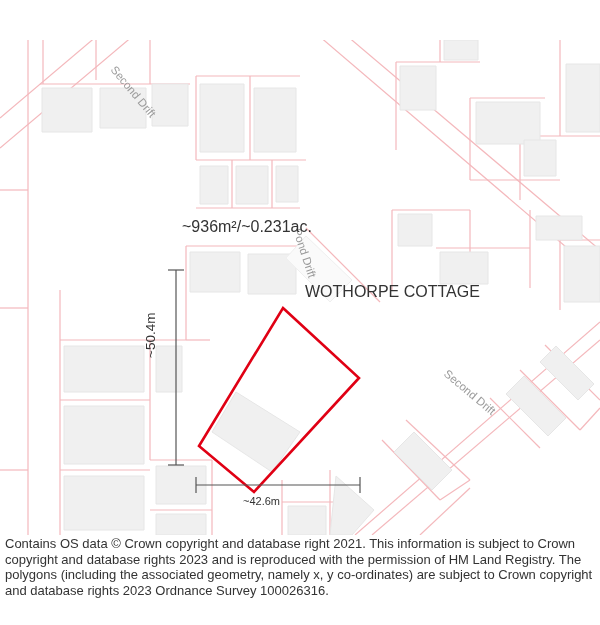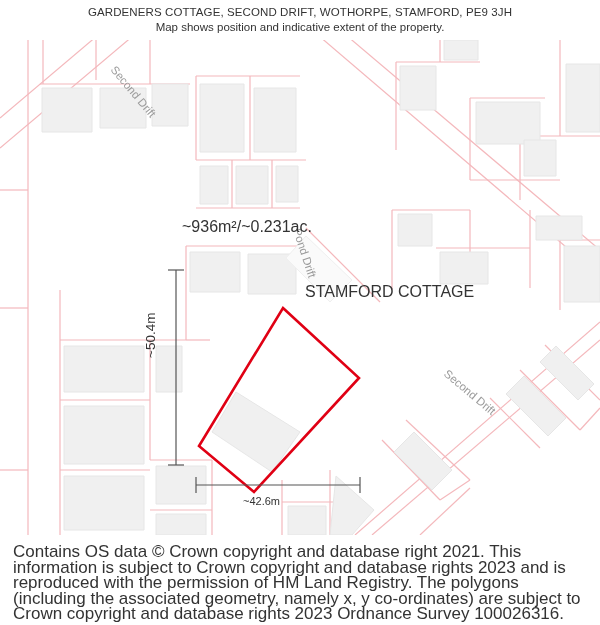"GARDENERS COTTAGE, SECOND DRIFT," div.header { html: <div> <div>GARDENERS COTTAGE, SECOND DRIFT, WOTHORPE, STAMFORD, PE9 3JH</div> <div>Map shows position and indicative extent of the property.</div> </div> -> none }
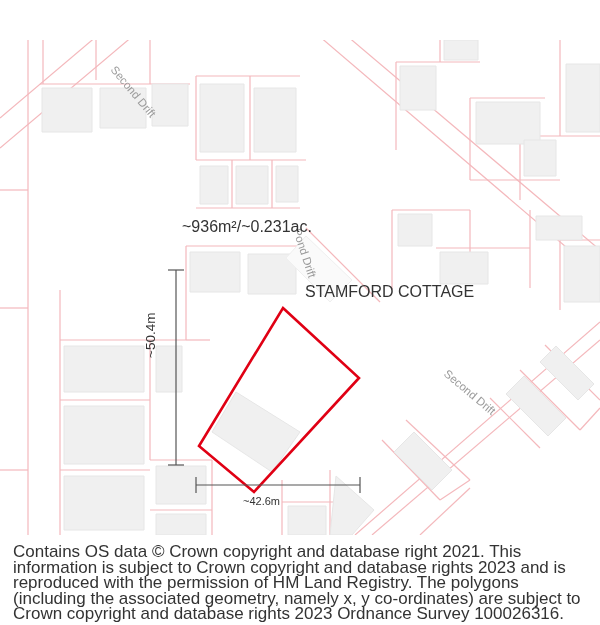"STAMFORD COTTAGE" div.map-label { text: STAMFORD -> WOTHORPE }
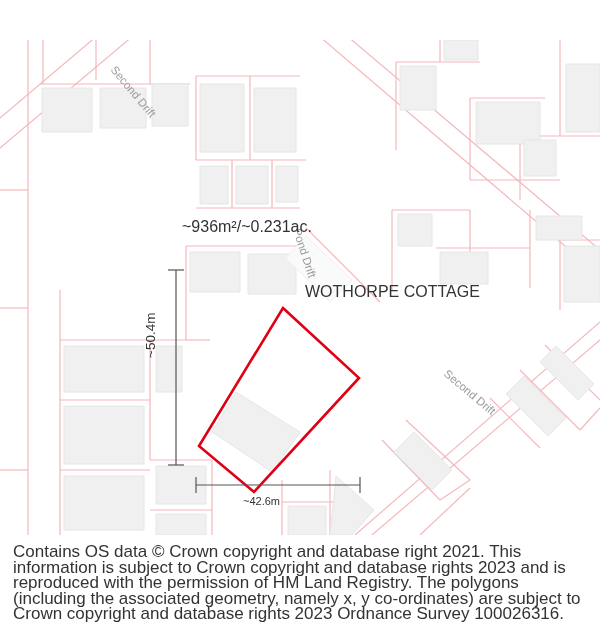"Contains OS data © Crown" .footer p { font-size: 17px -> 13px; margin: 9px -> 1px }
